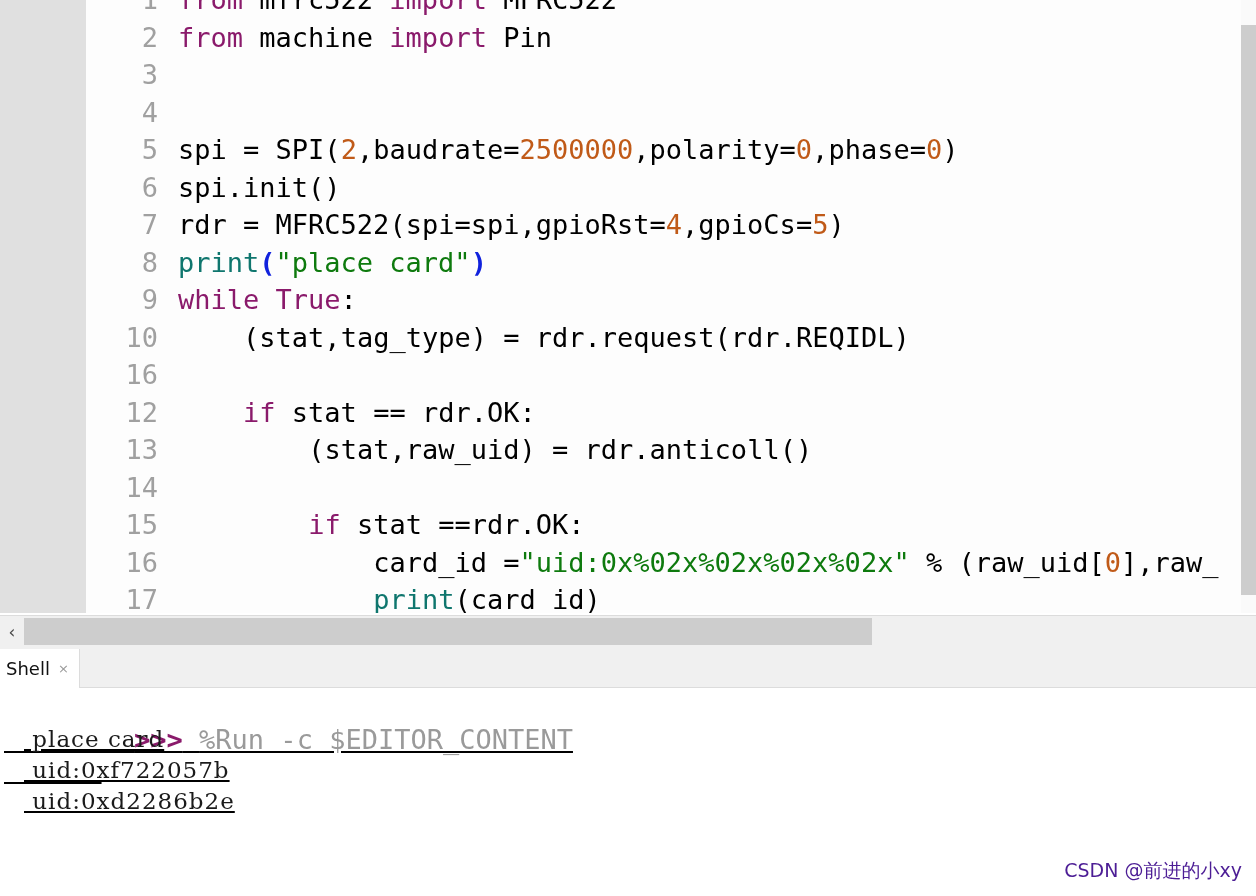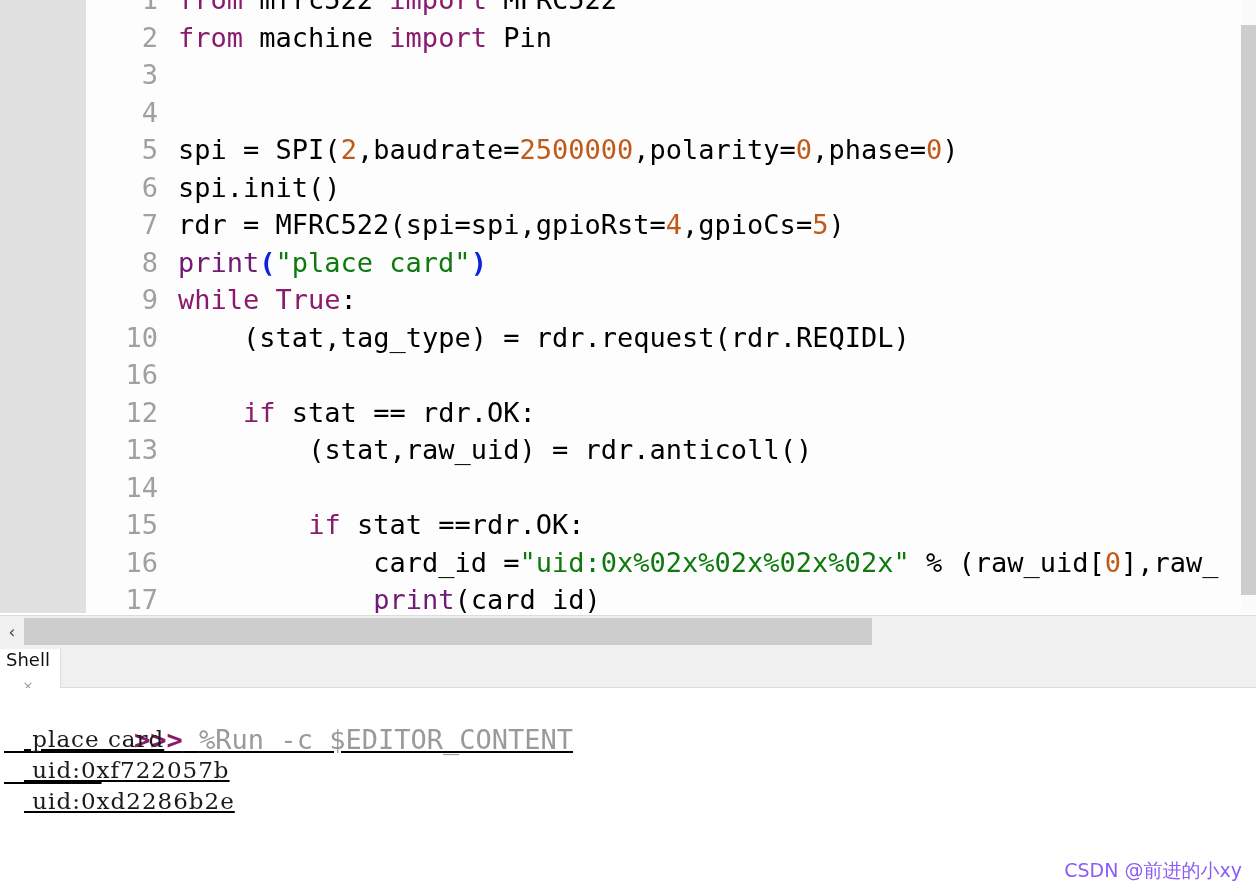"print" .fn { color: #701a75 -> #0f766e }
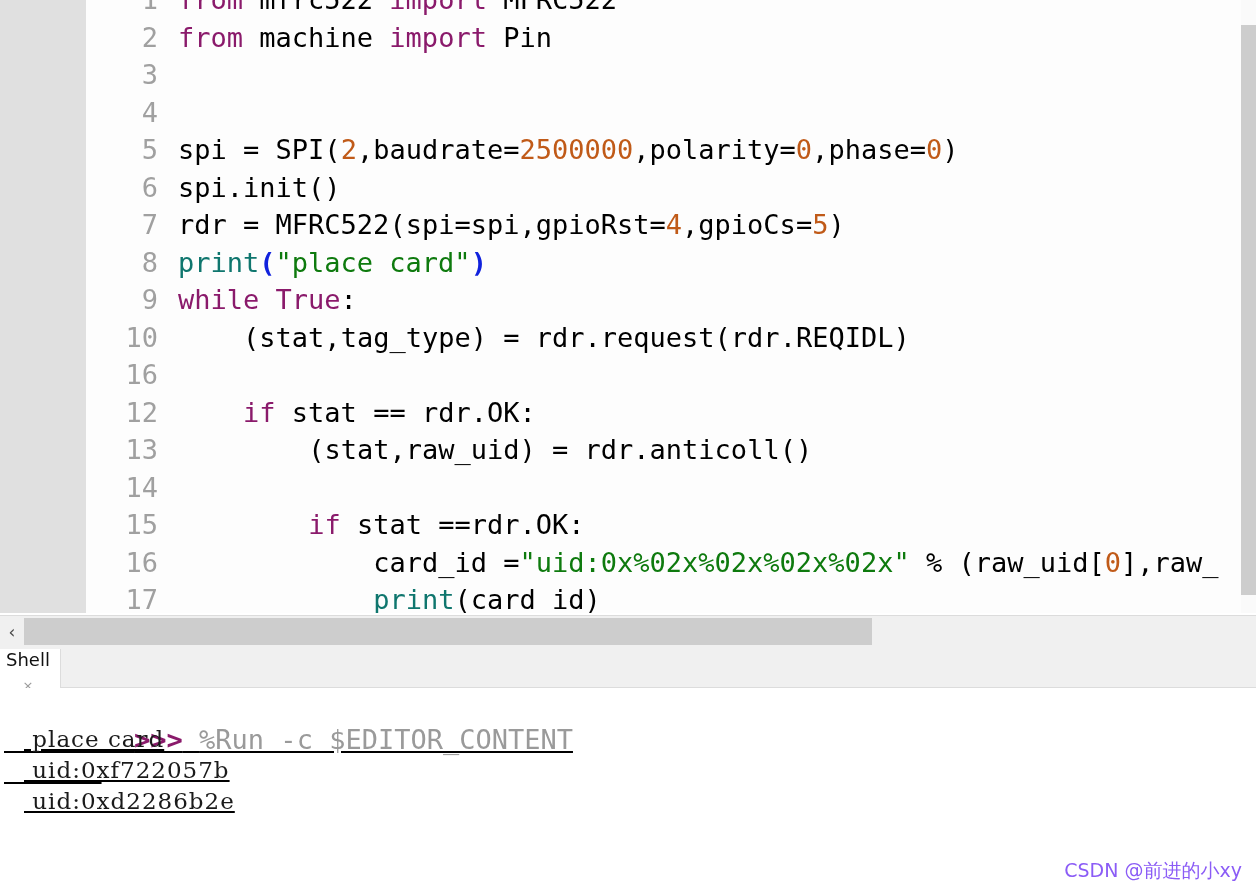"Shell" .tab { flex-direction: column -> none }
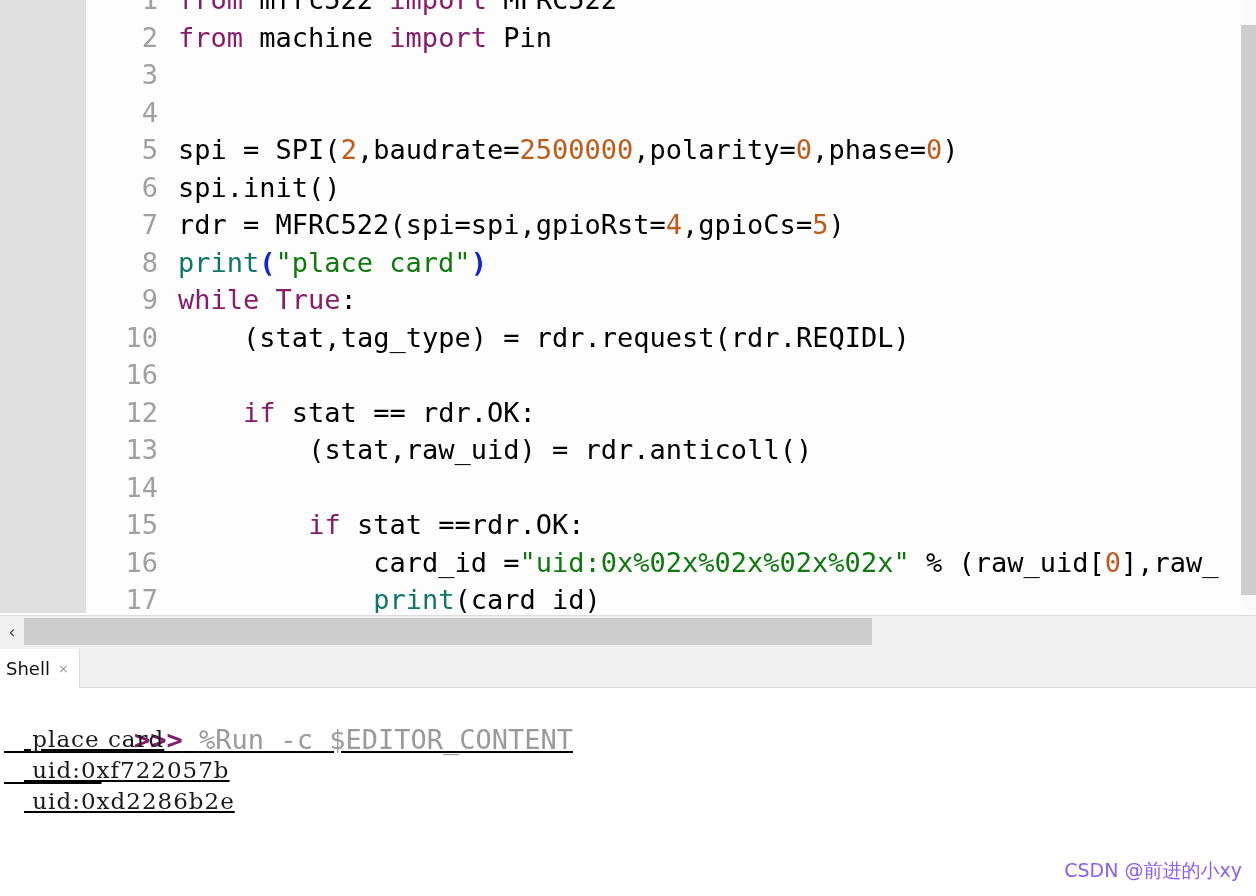"CSDN @前进的小xy" .watermark { color: #8b5cf6 -> #4c1d95 }
